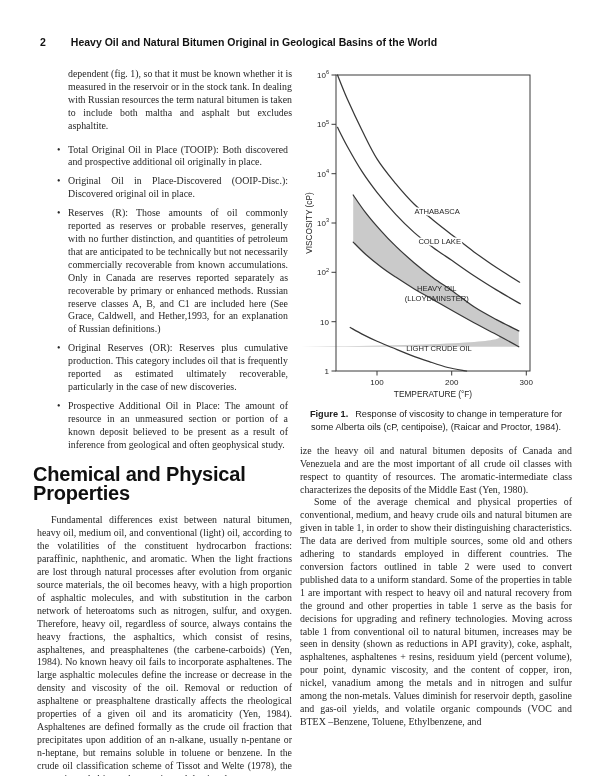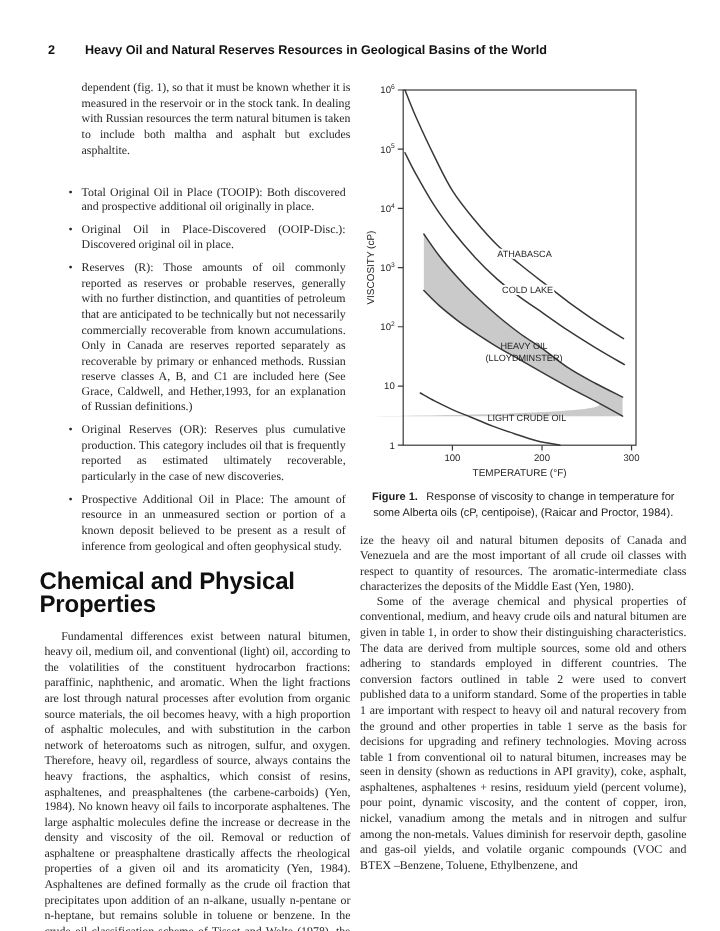"Heavy Oil and Natural Reserves" span { text: Reserves Resources -> Bitumen Original }
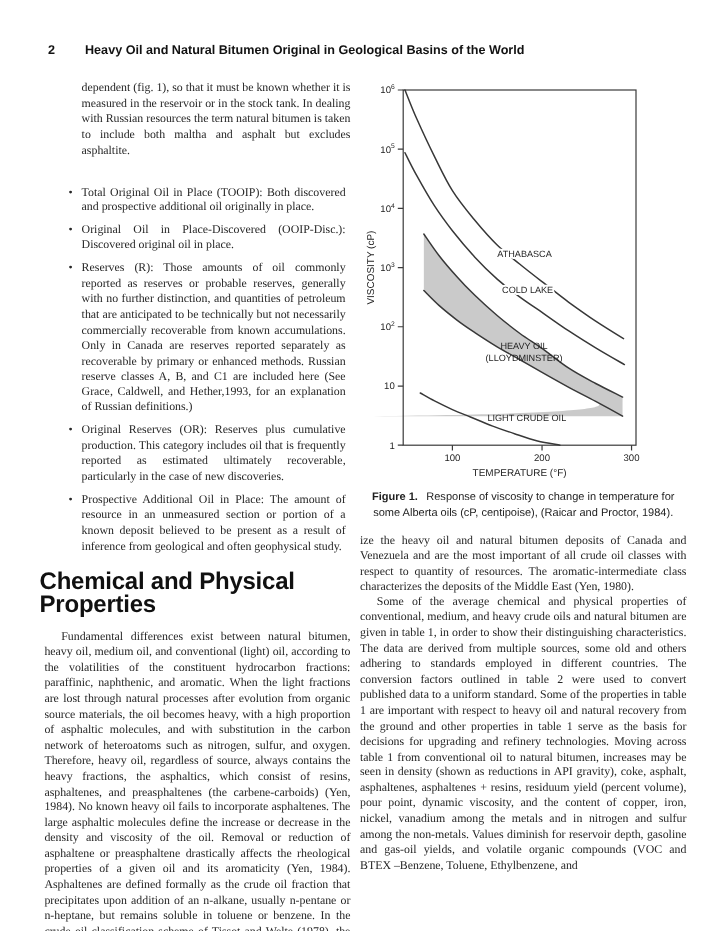"dependent (fig. 1), so that" .hang { margin-bottom: 22px -> 11px }
